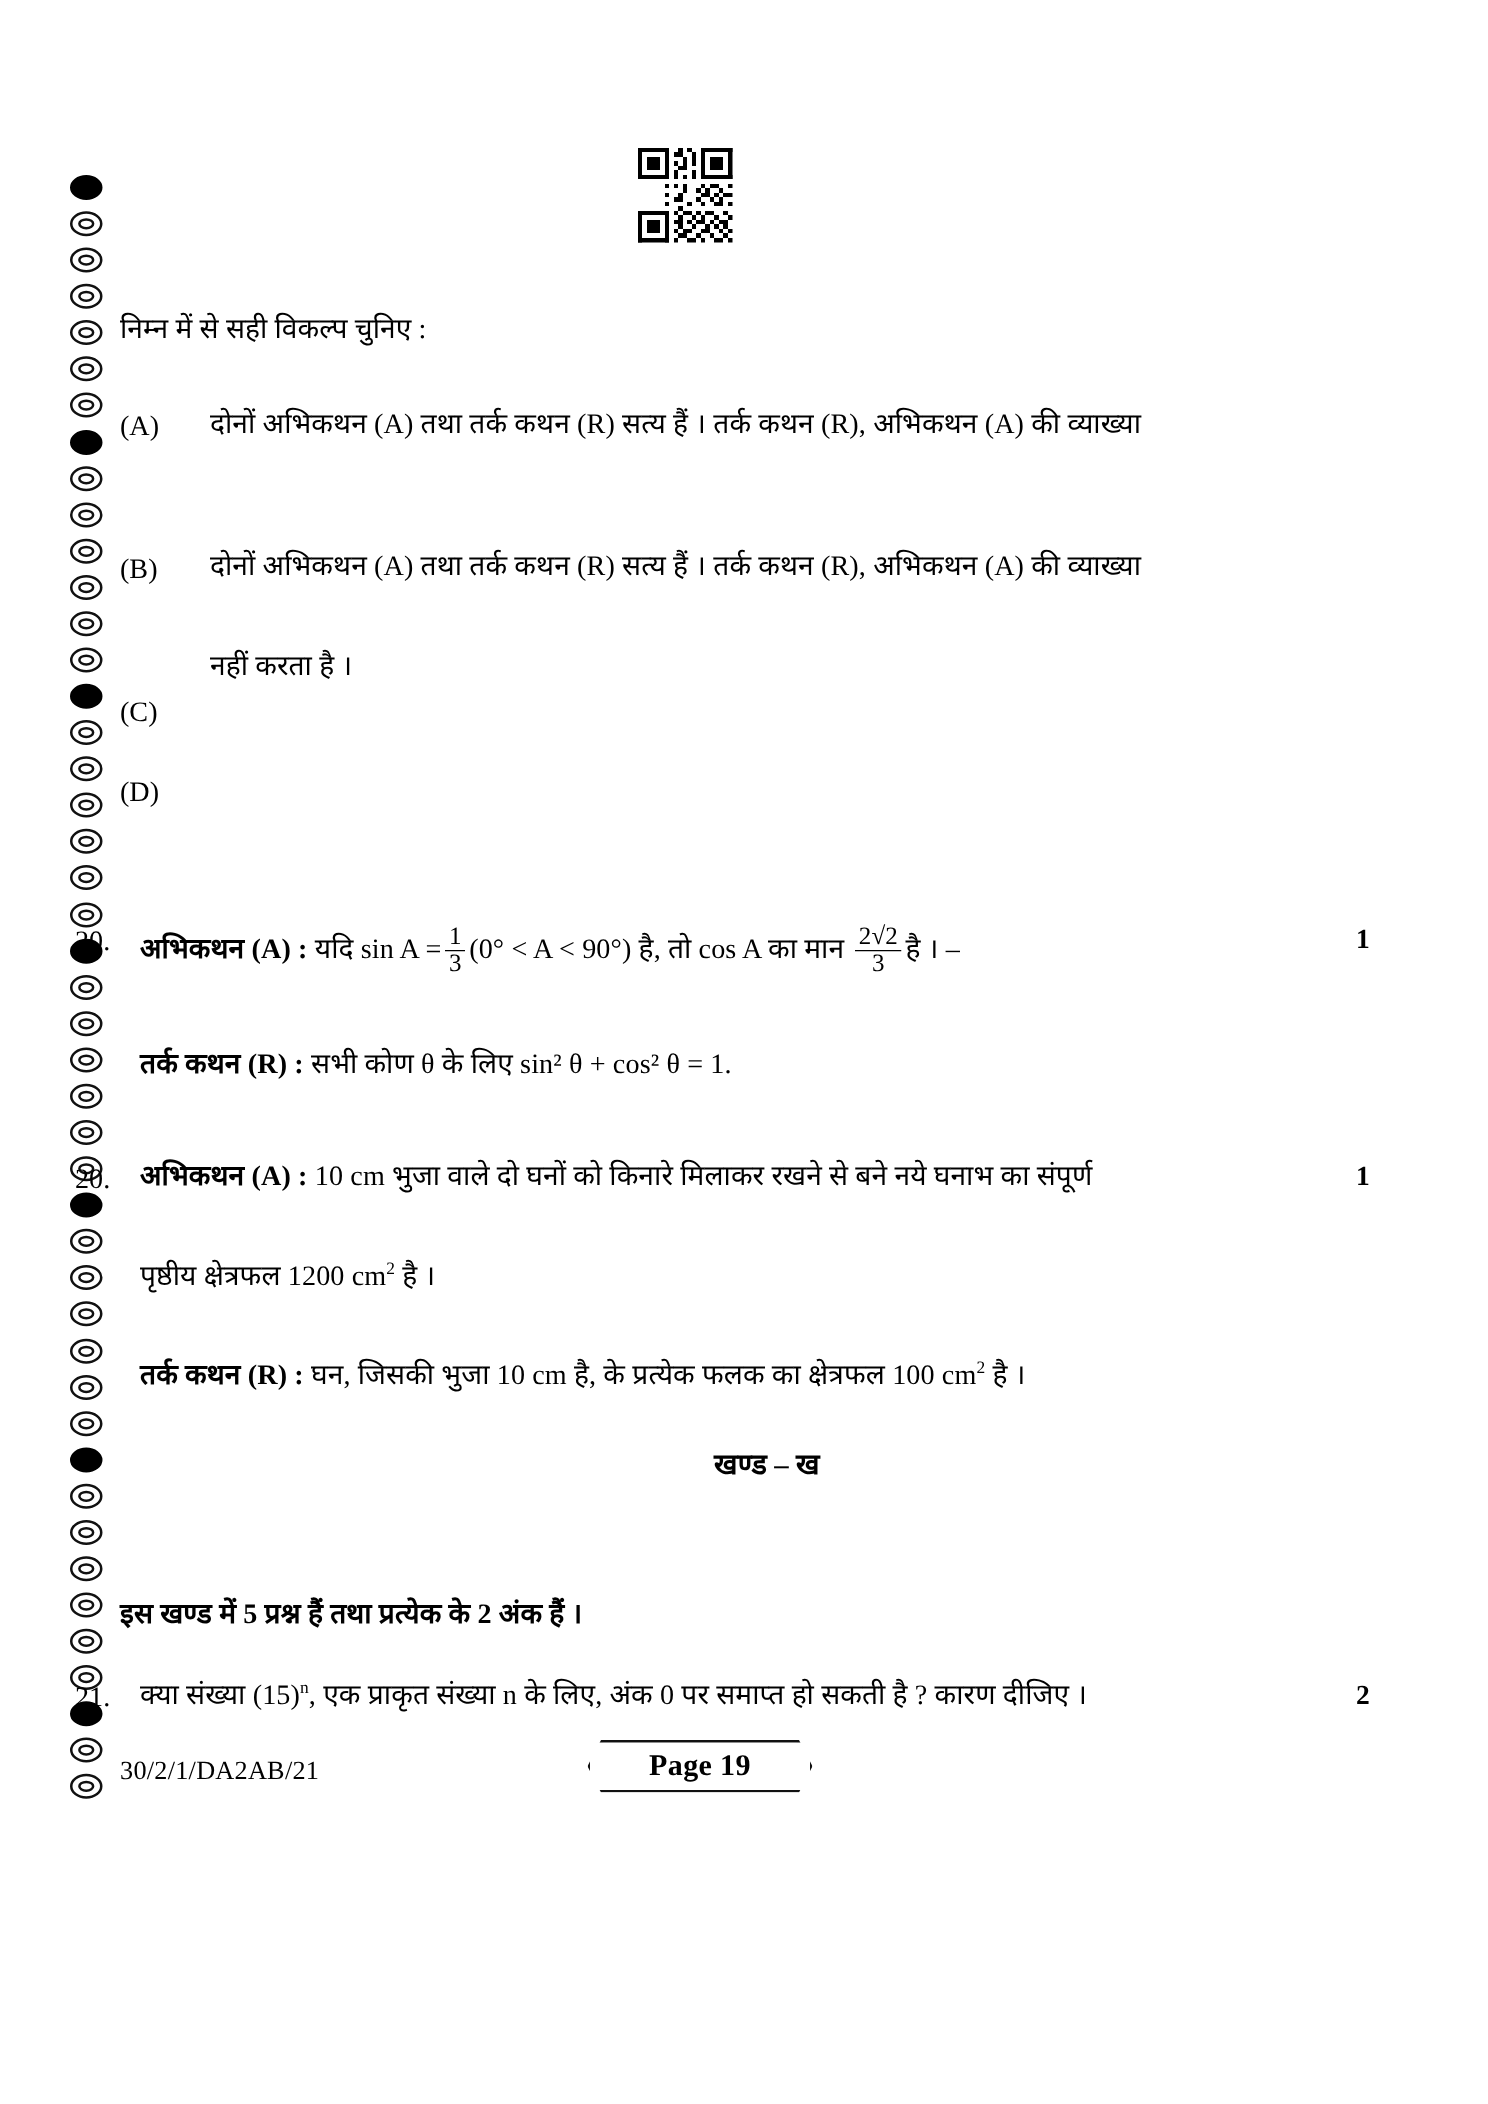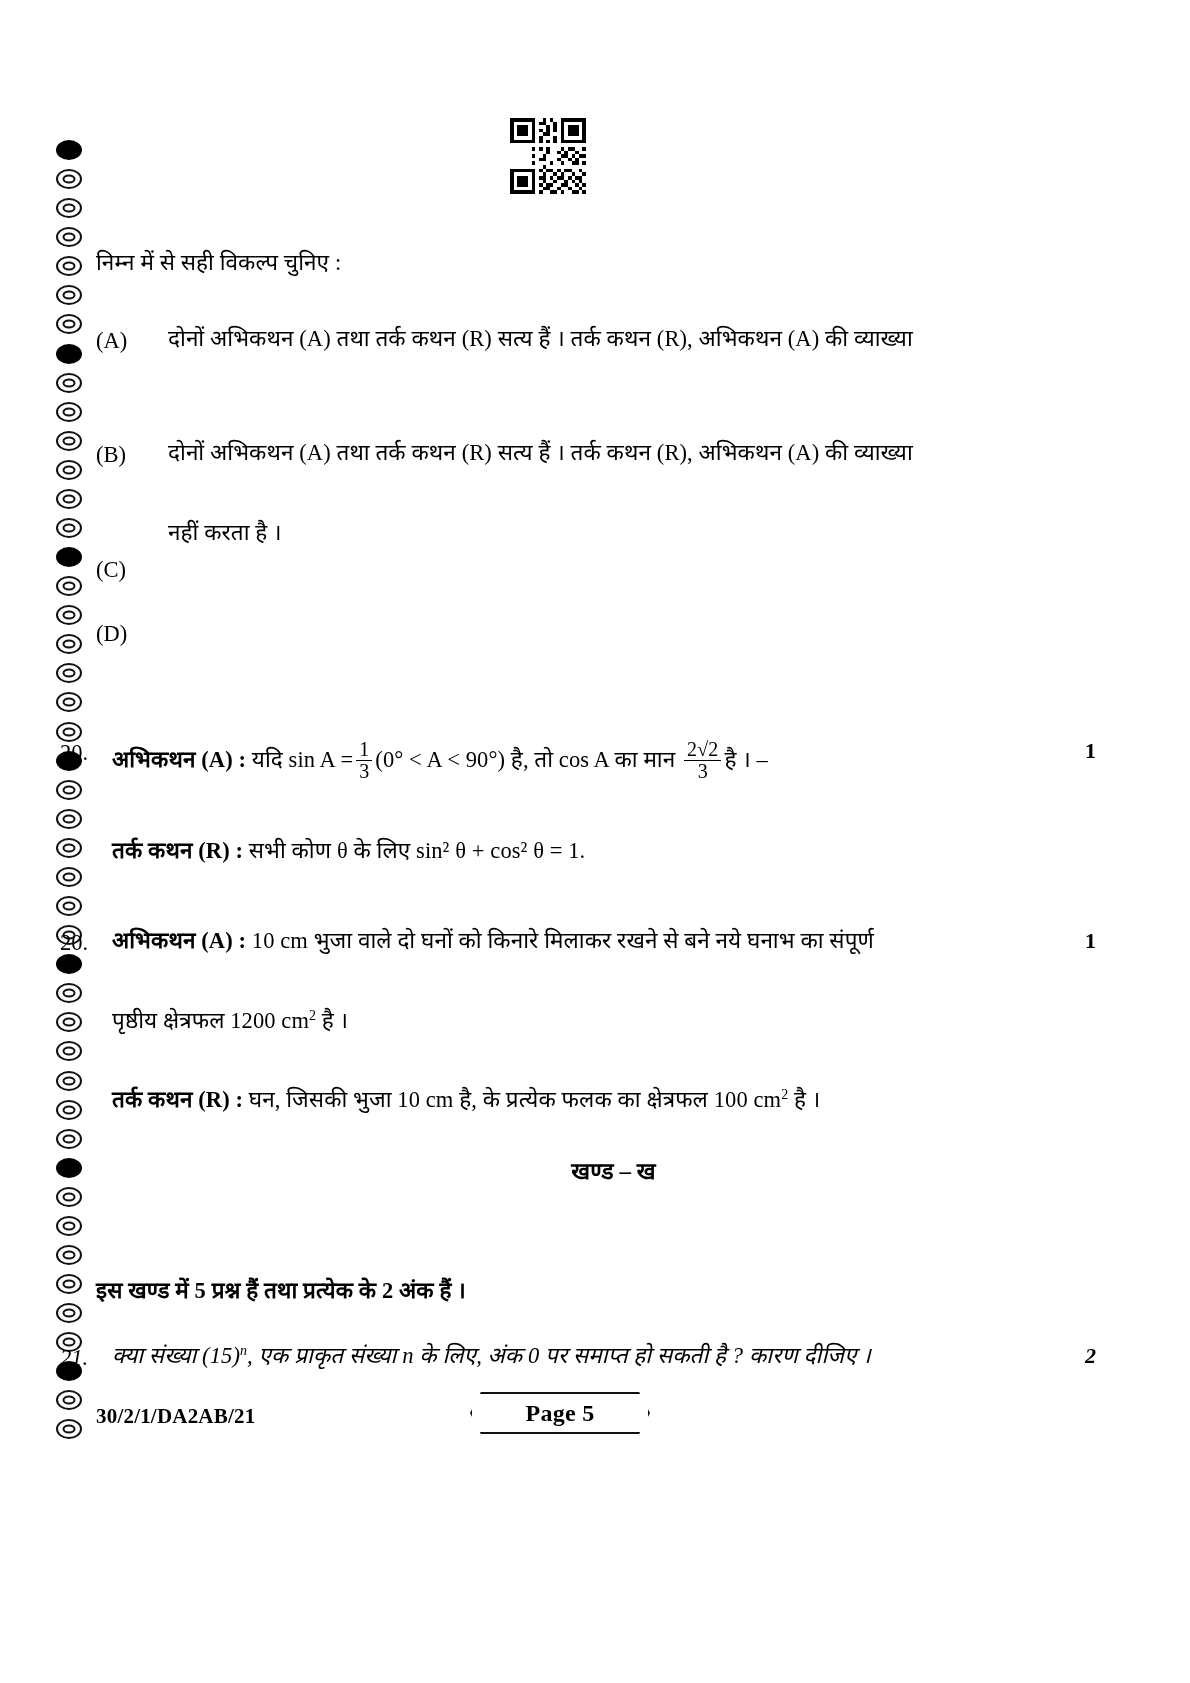"21." .blk-q21 { font-style: italic -> none }
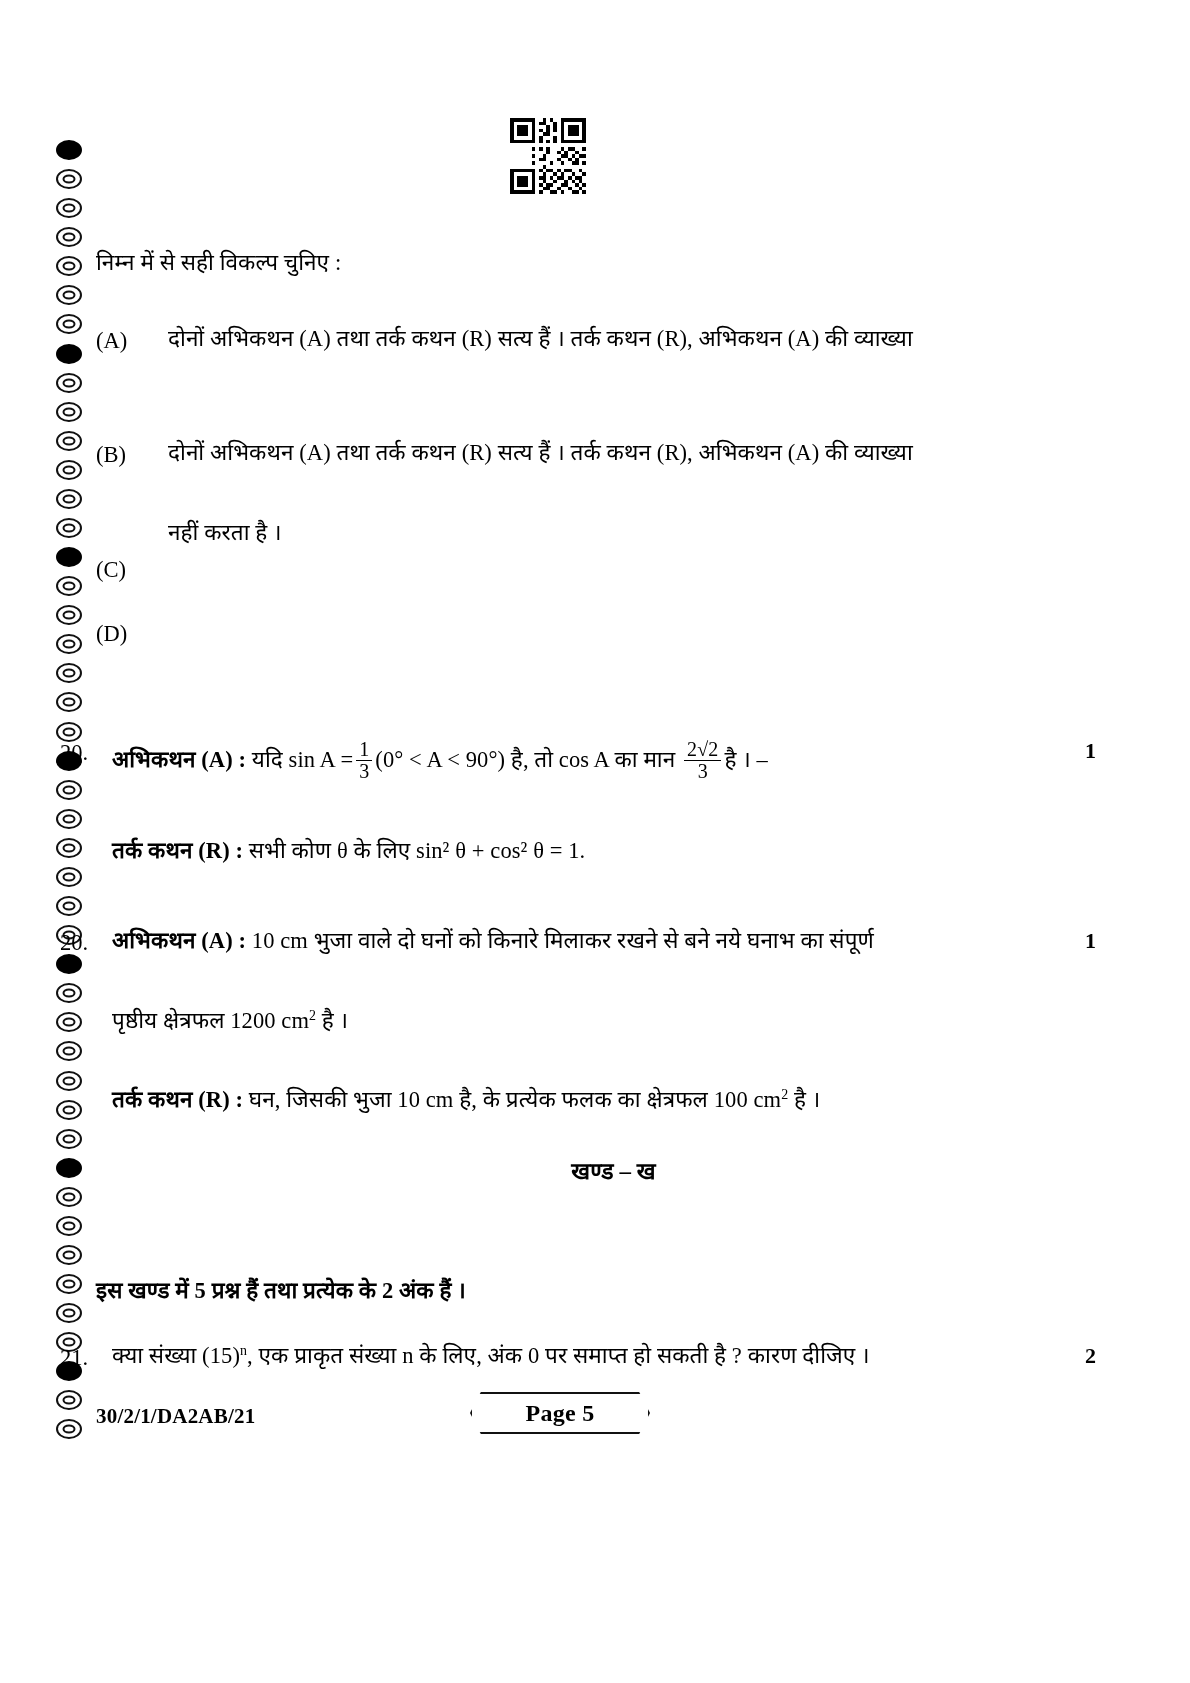"30/2/1/DA2AB/21" .footer-code { font-weight: bold -> normal }
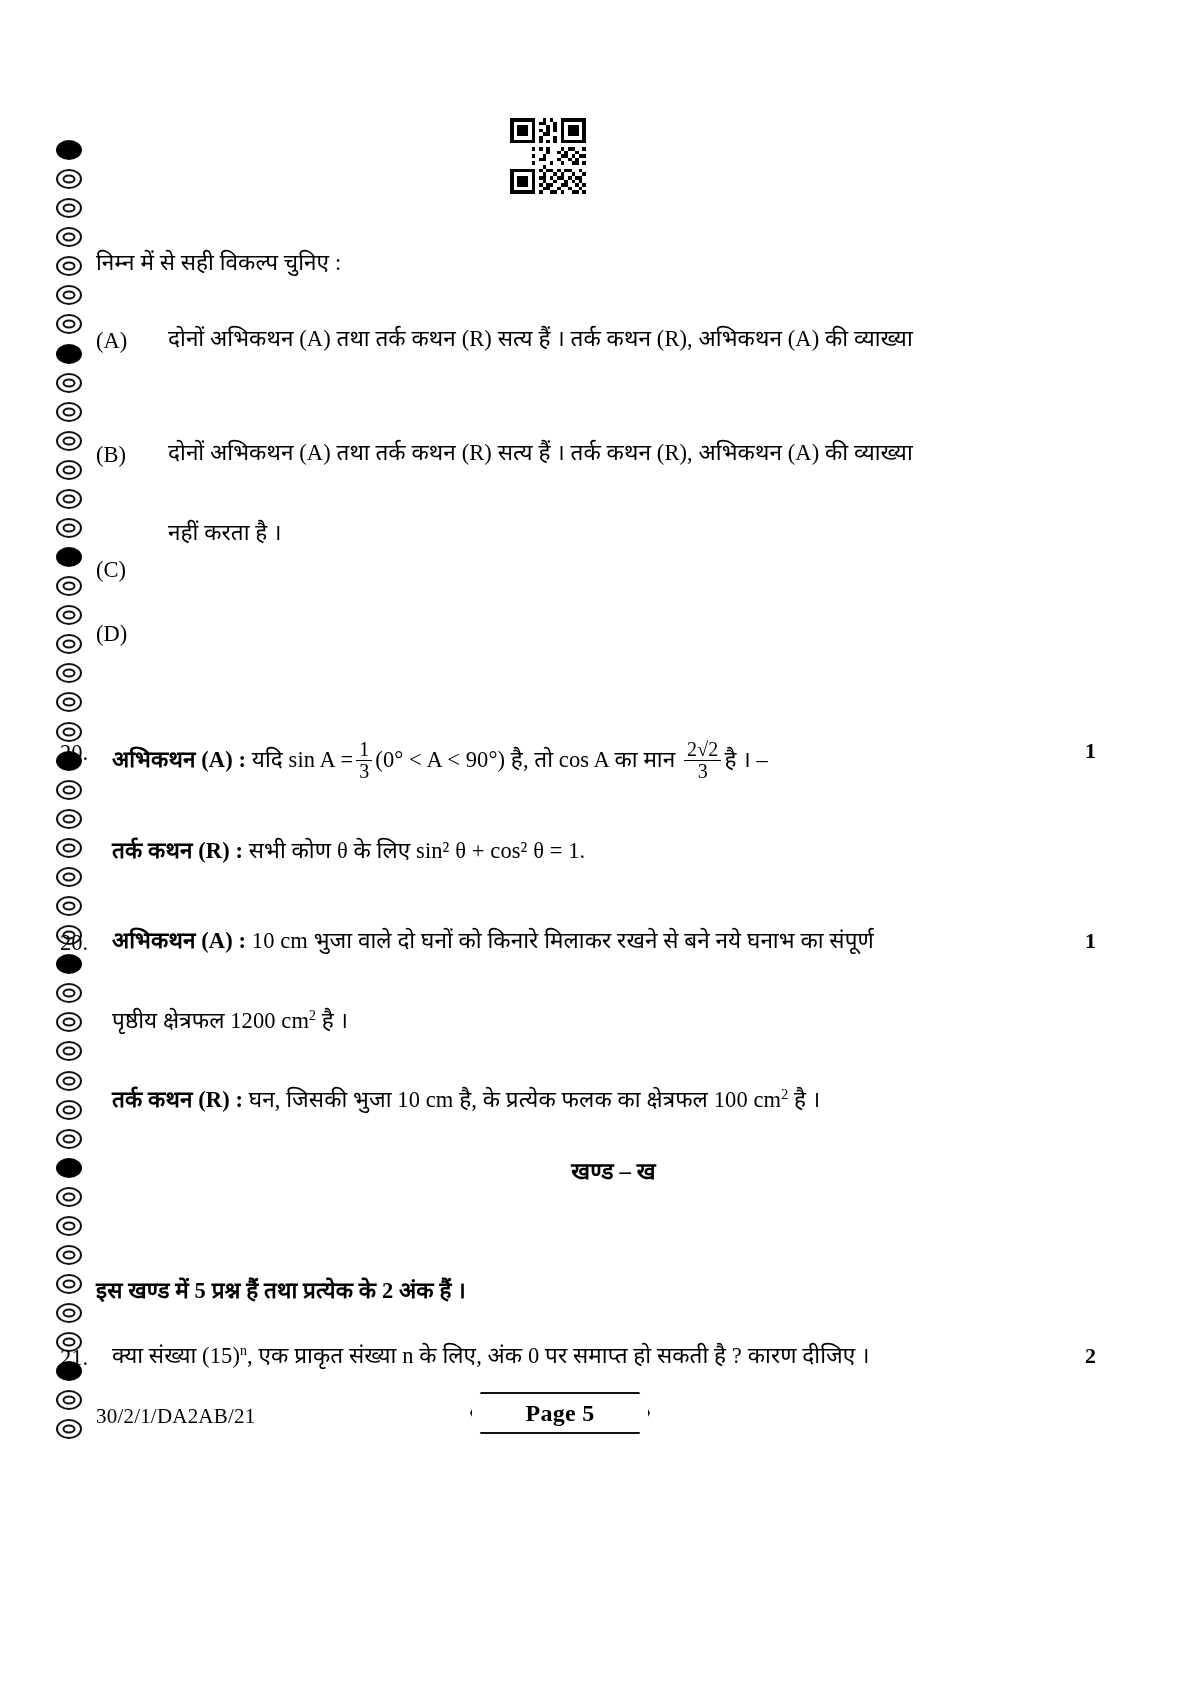"Page 5" div.lbl { text: 5 -> 19 }
